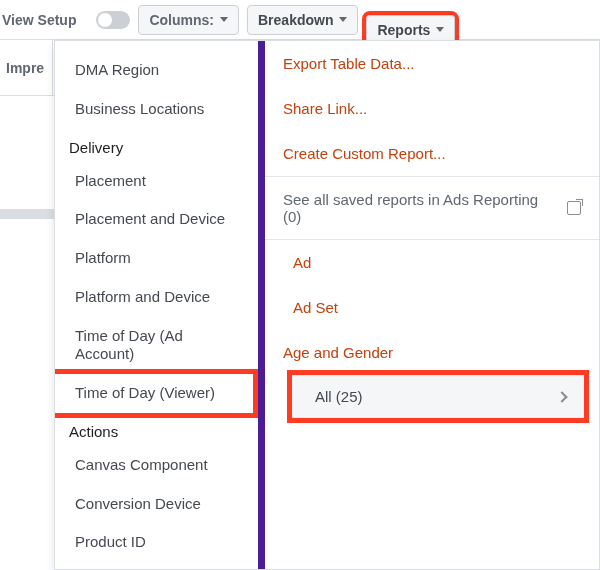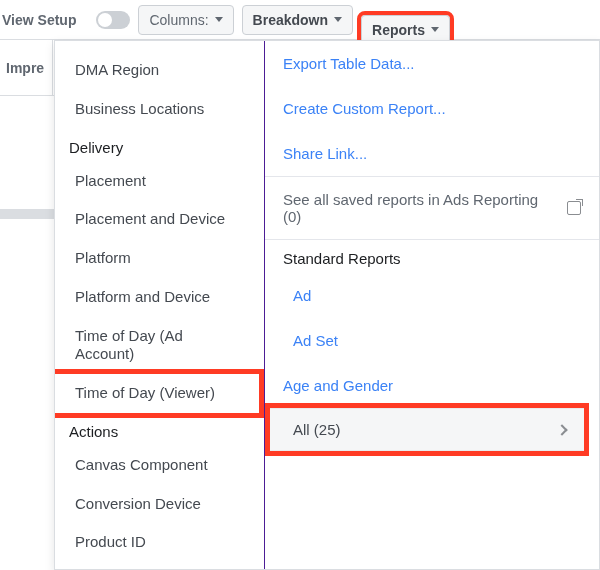"Columns:" .btn .light { font-weight: 400 -> 700 }
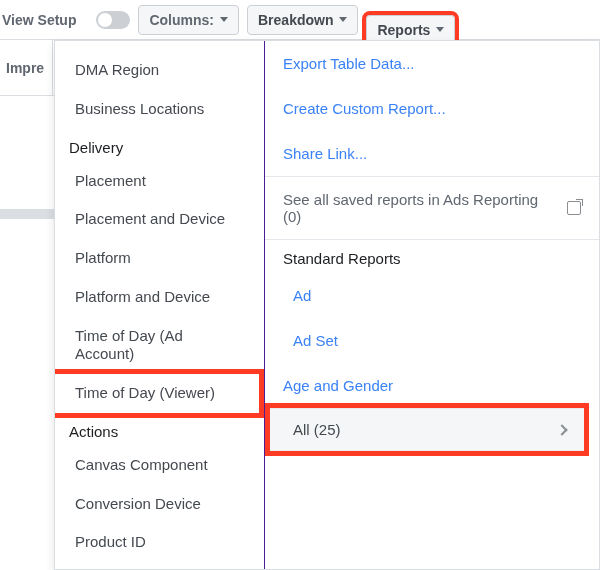"DMA Region" .col.left { border-right: 1px solid #4c1d95 -> 7px solid #4c1d95 }
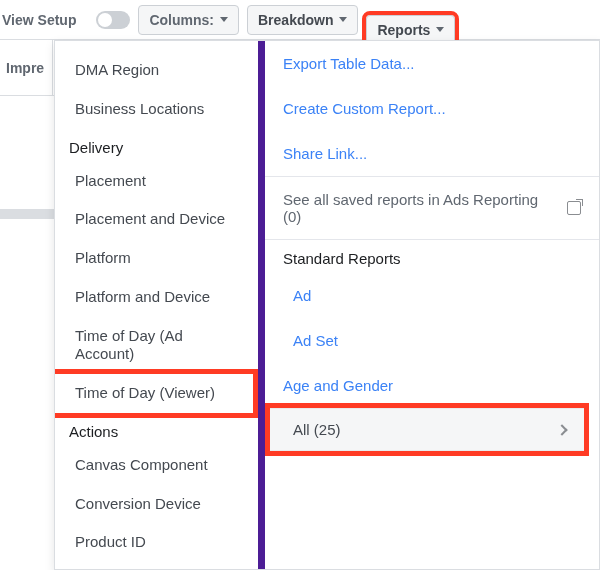"Export Table Data..." .r-item { color: #3b82f6 -> #c2410c }
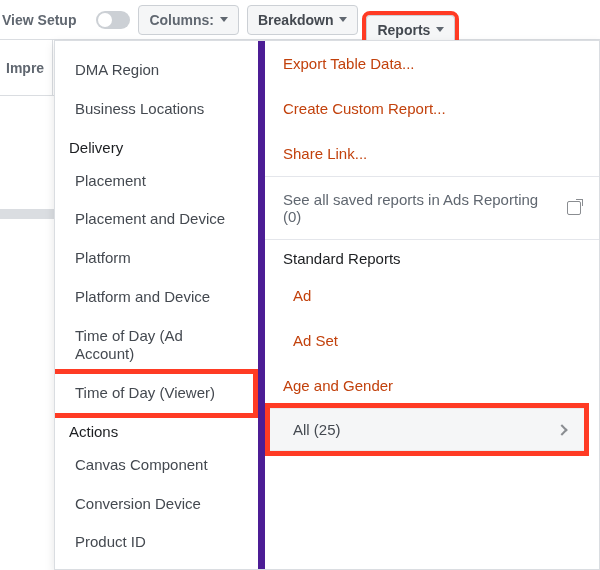"Create Custom Report..." div.r-item { order: before "Share Link..." -> after "Share Link..." }
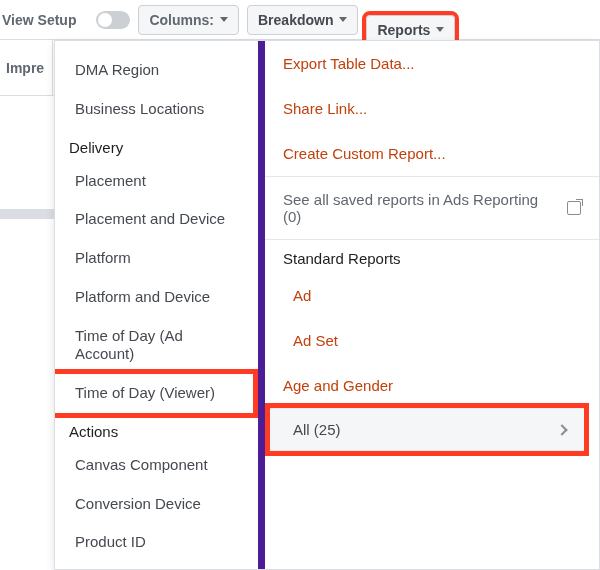"Standard Reports" div.group-h { html: <div>Standard Reports</div> -> none }
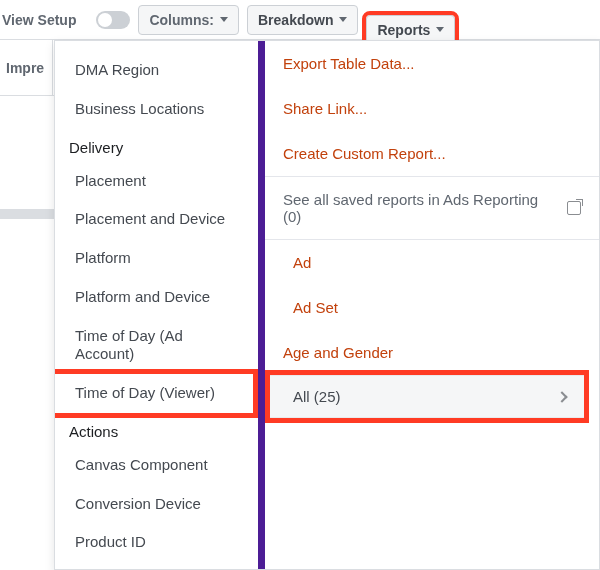"All (25)" .red-frame-right { margin: -5px 10px -5px 0 -> -5px 10px -5px 22px }
